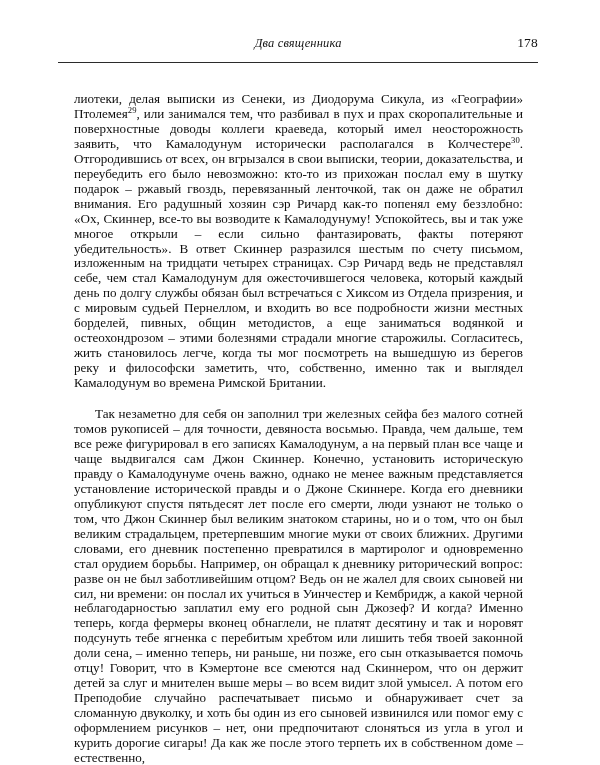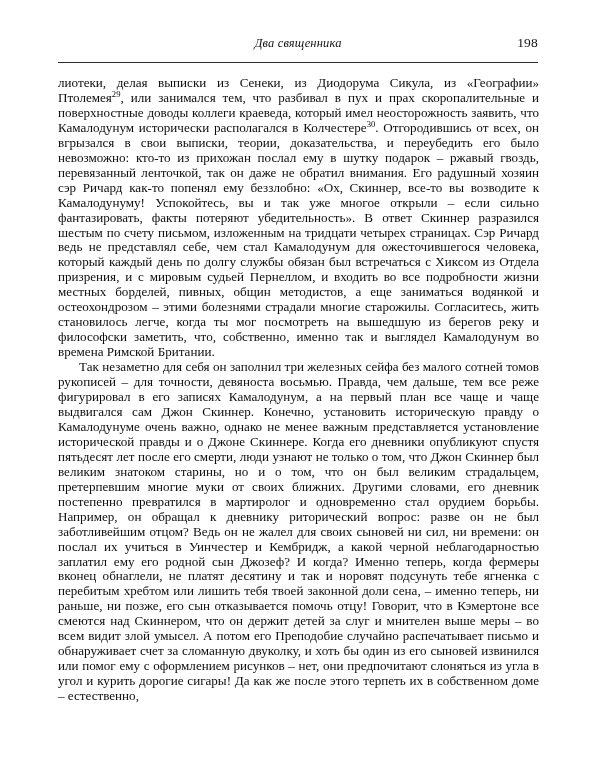"198" div.header-folio { text: 198 -> 178 }
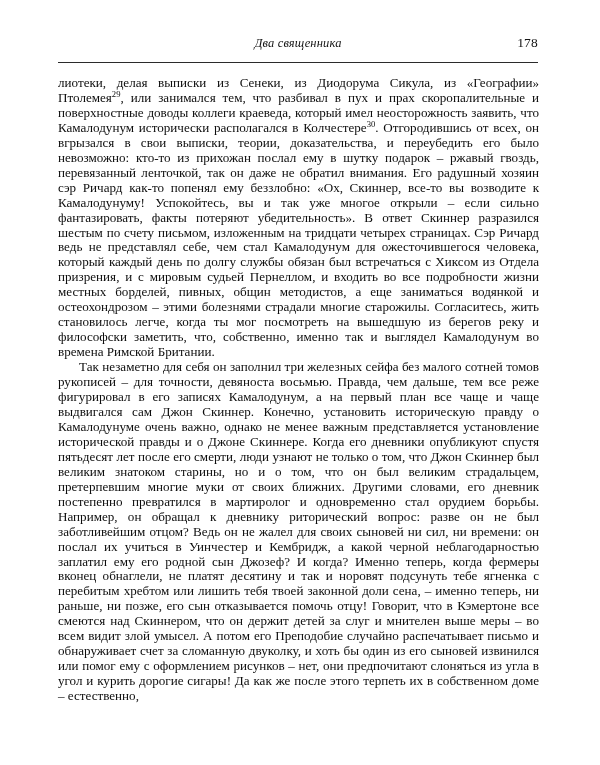"лиотеки, делая выписки из Сенеки," .para { margin: 0 -> 16px }
